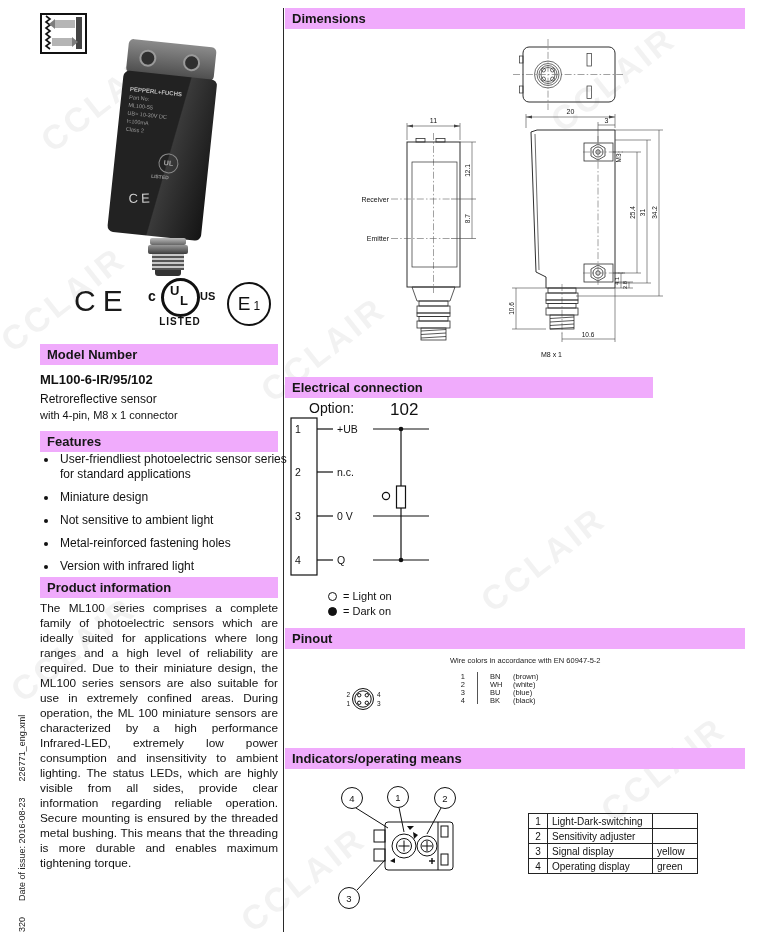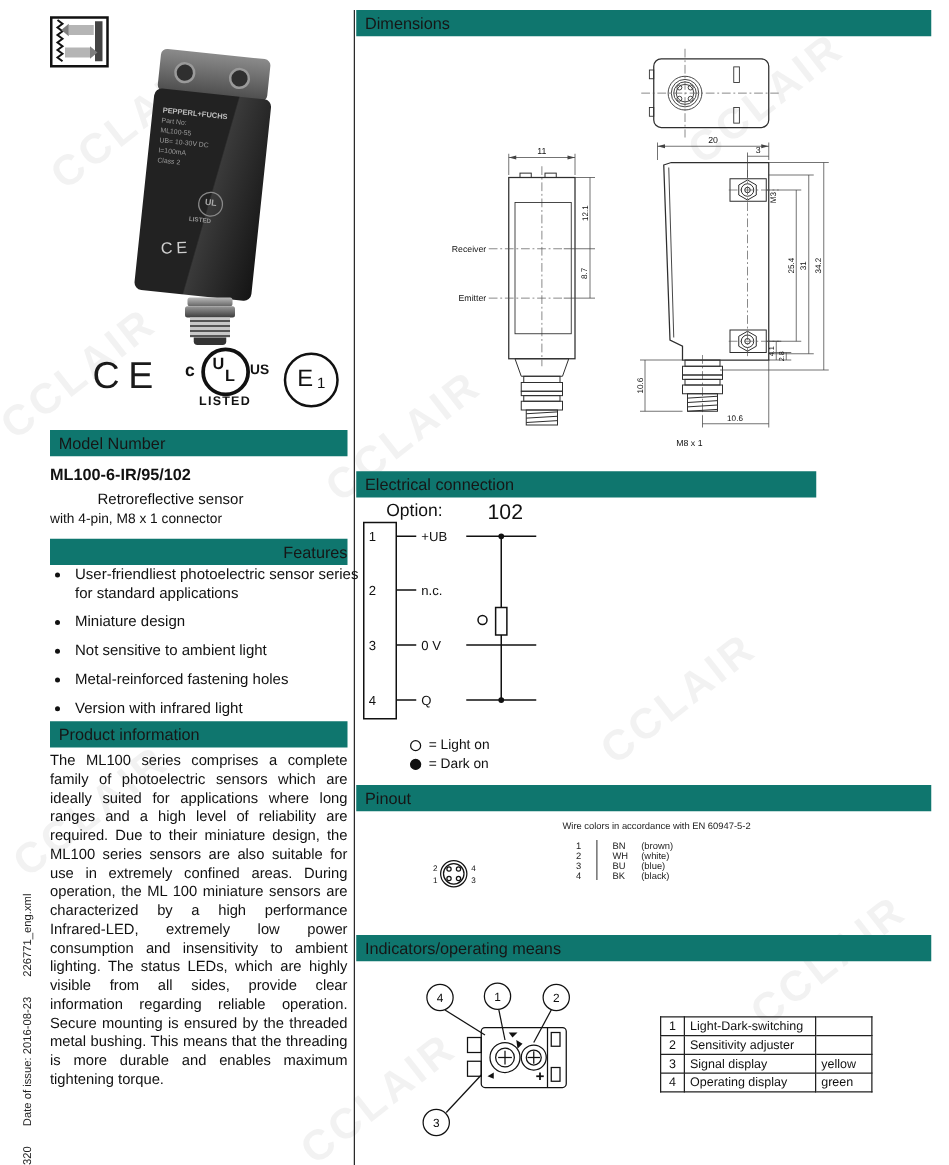"Dimensions" .hdr { background: #0f766e -> #f0abfc; font-weight: normal -> bold }
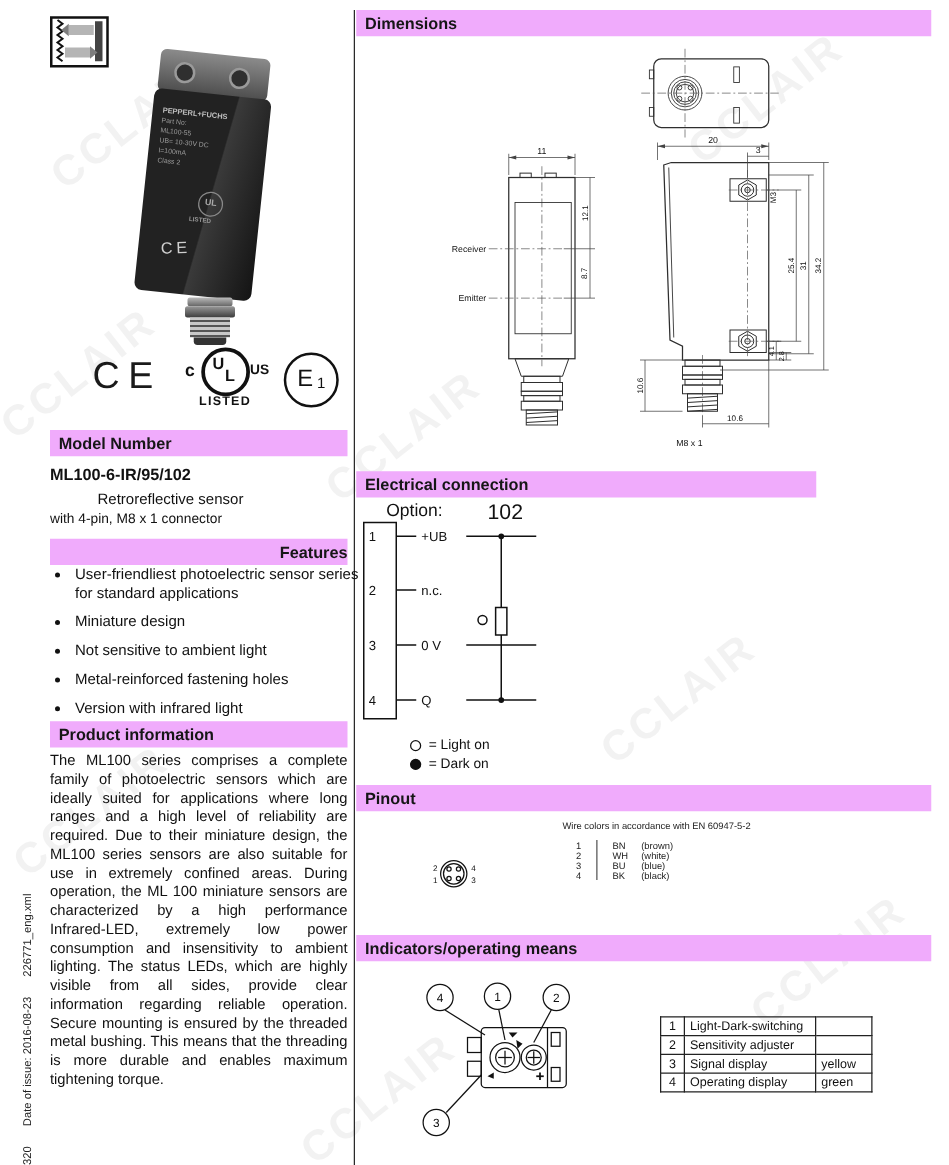"Retroreflective sensor" .model-desc1 { margin-left: 38px -> none }
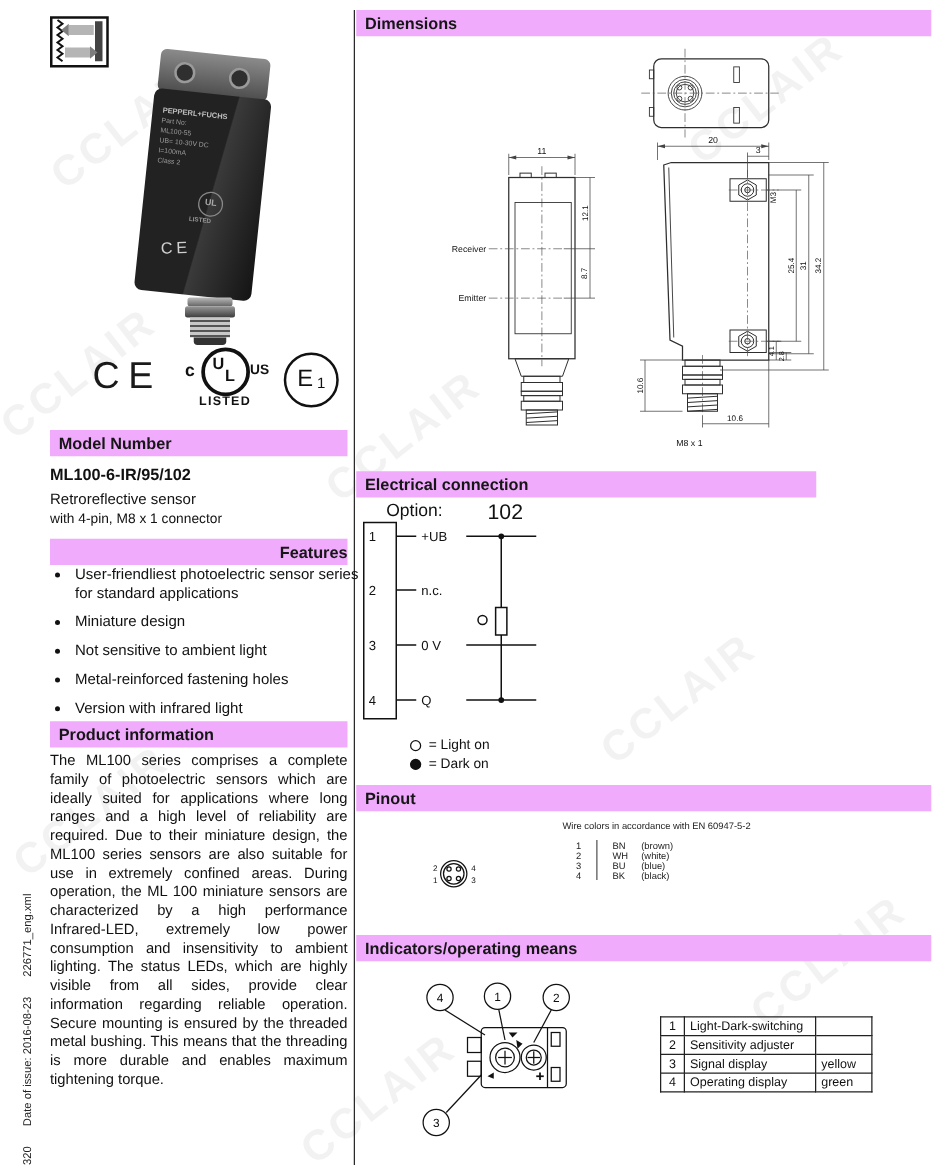"Features" div.hdr { text-align: right -> none }
